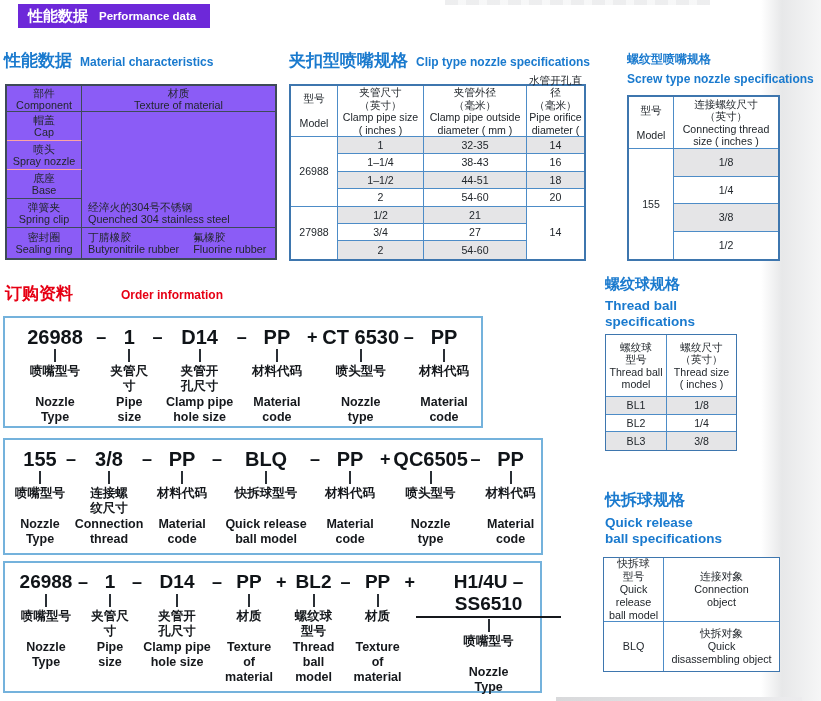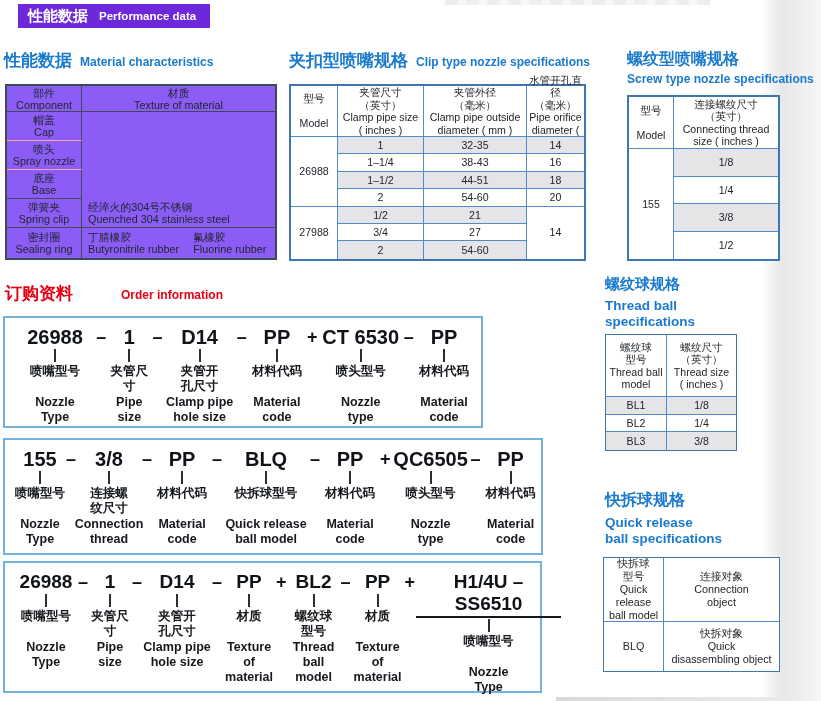"螺纹型喷嘴规格" div.t-zh { font-size: 16px -> 12px }
